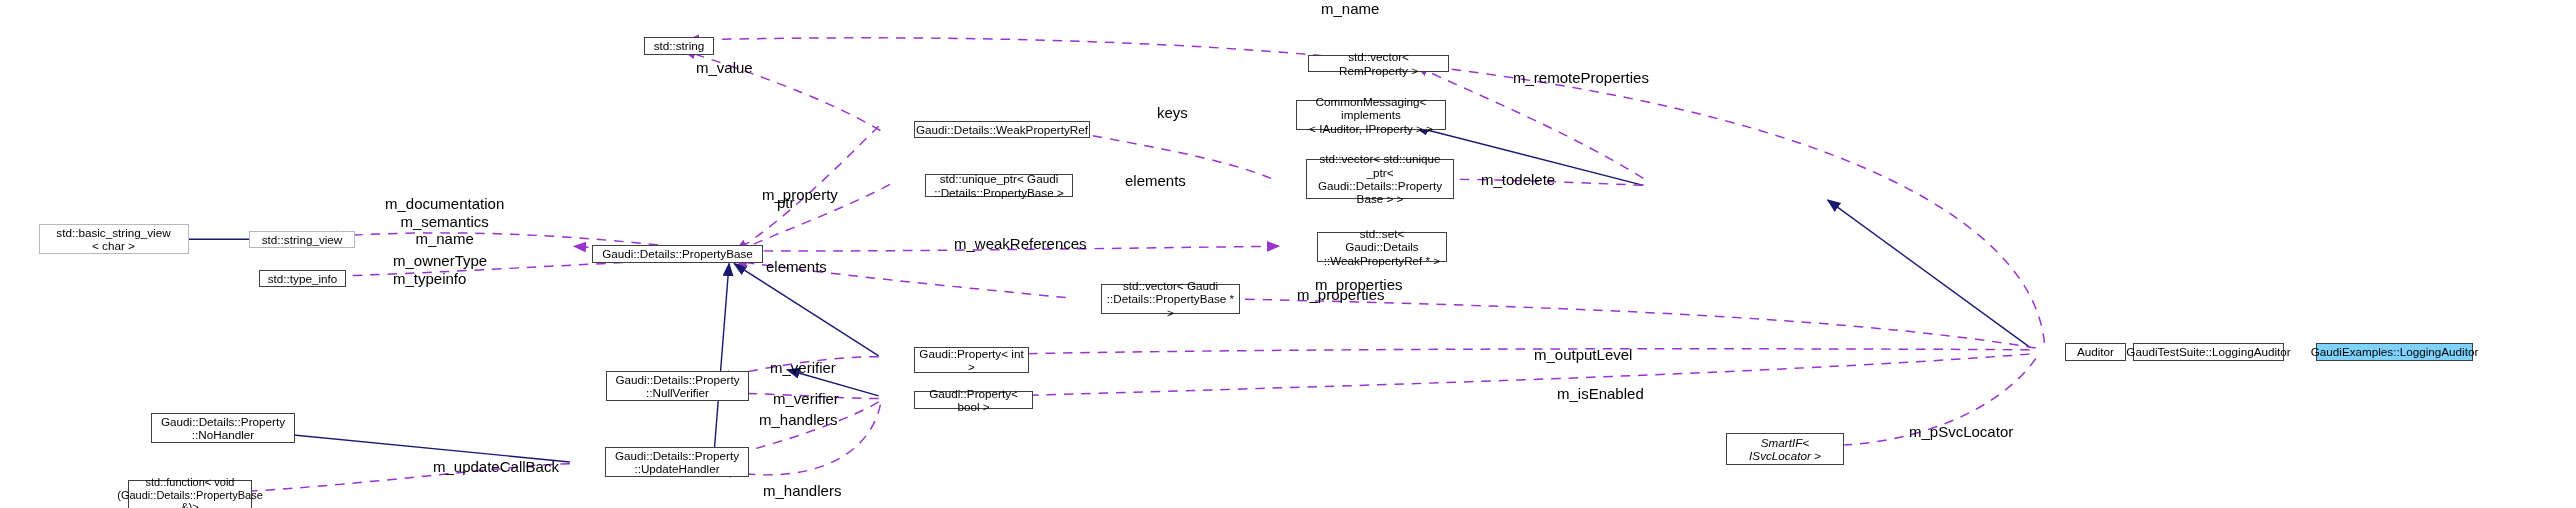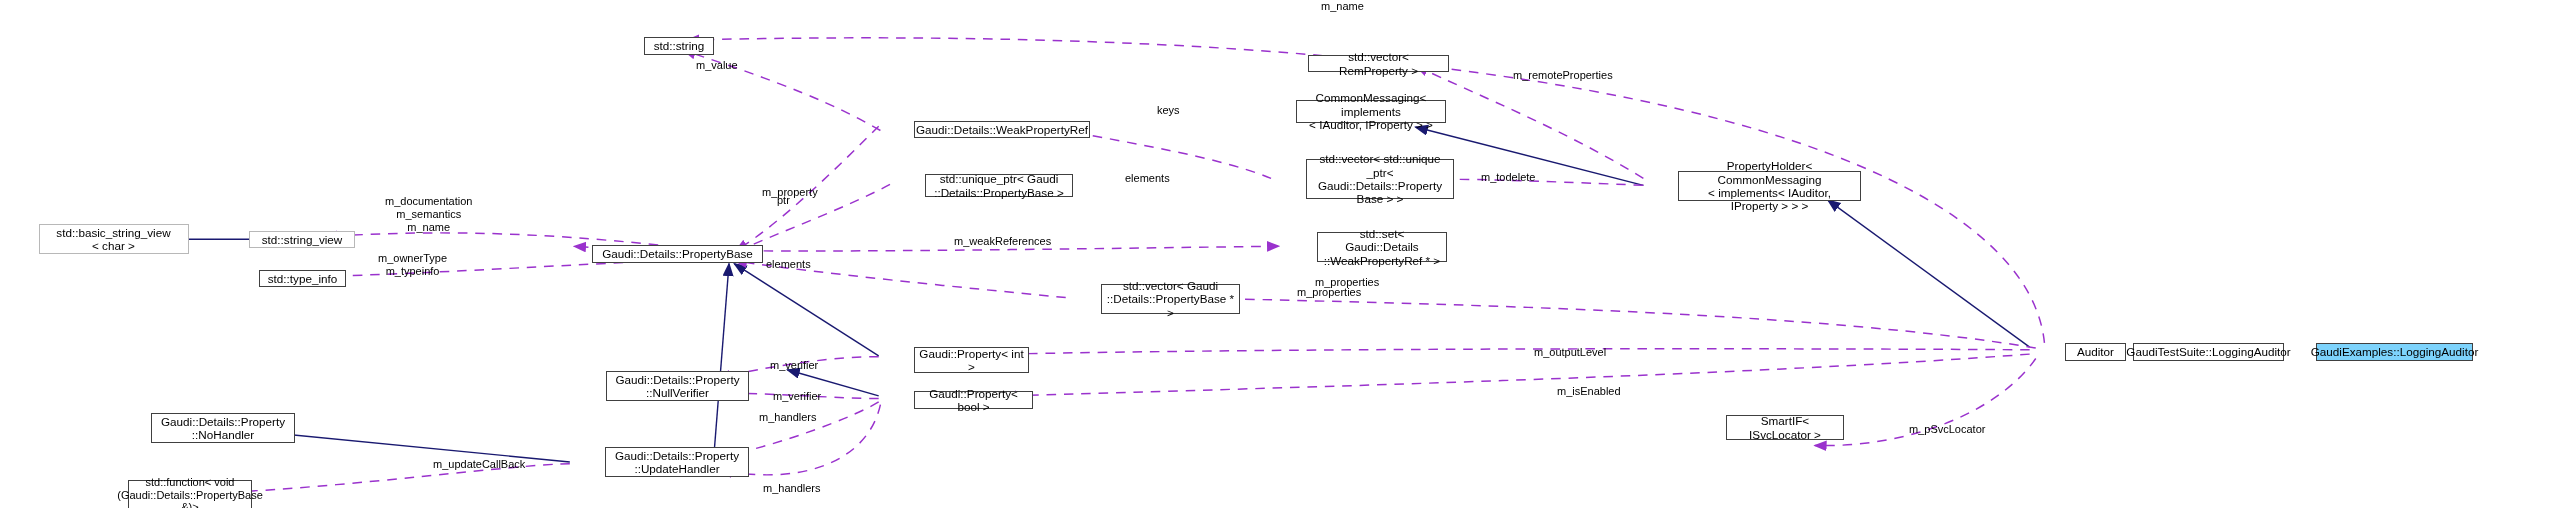"m_name" .edge-label { font-size: 11px -> 15px }
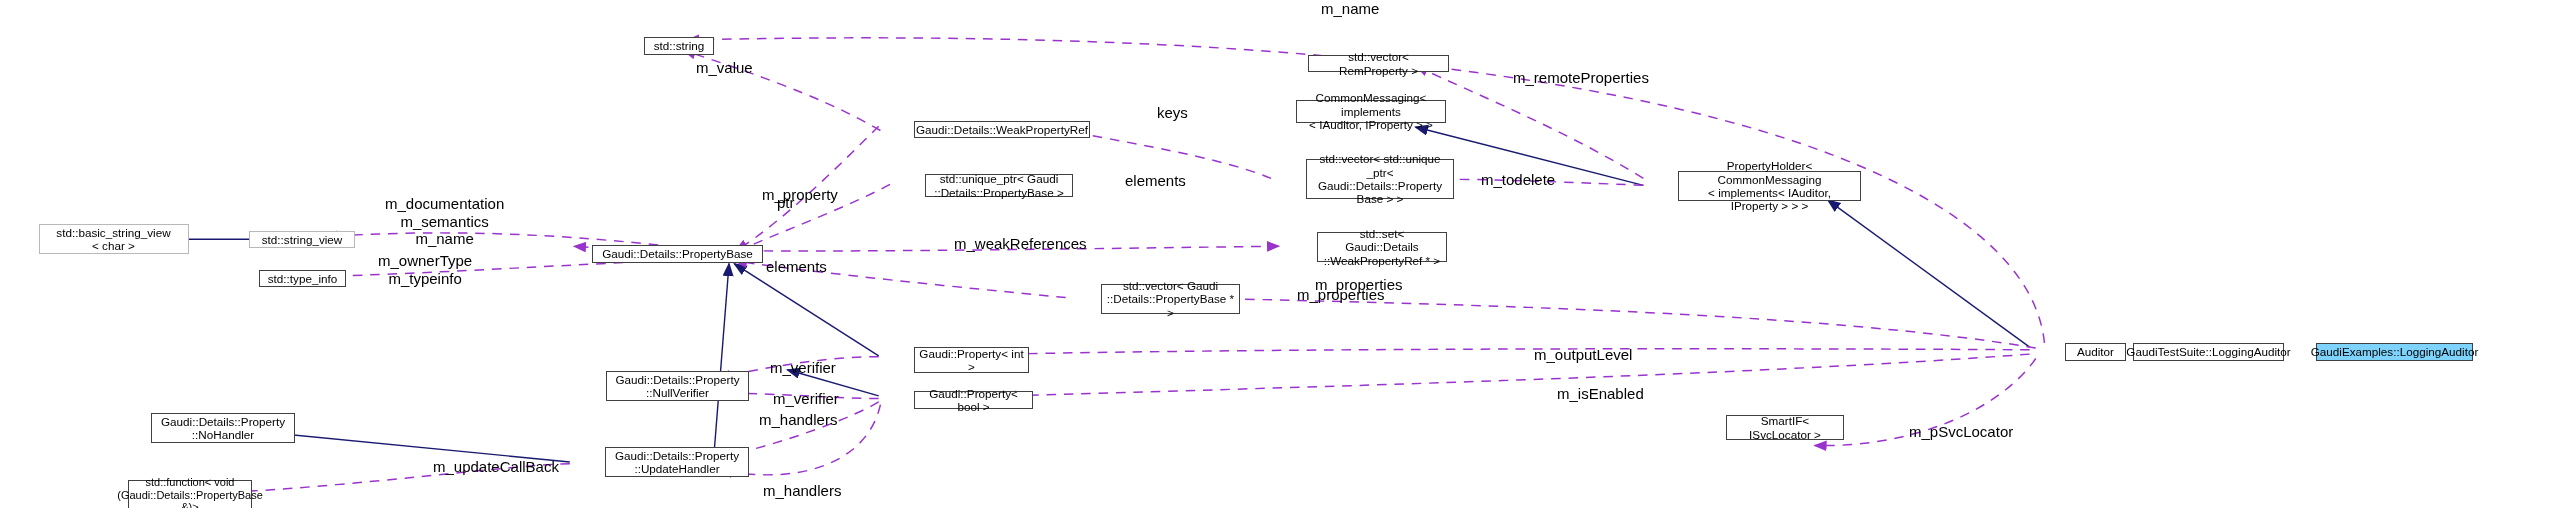"CommonMessaging< implements" div.node { height: 23px -> 30px }
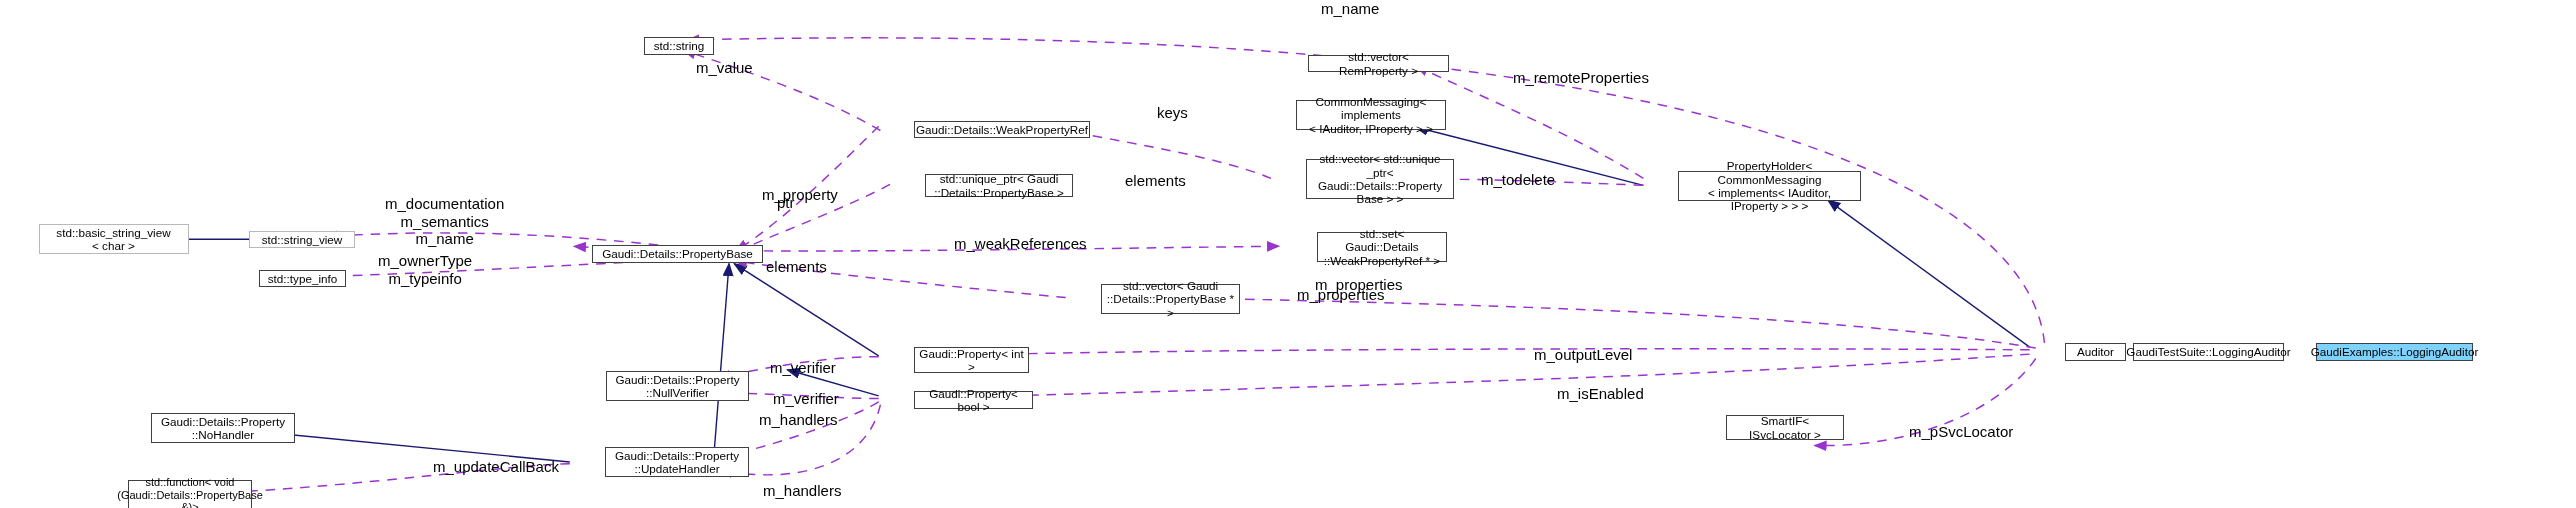"PropertyHolder< CommonMessaging" div.node { html: <div>PropertyHolder&lt; CommonMessaging &lt; implements&lt; IAuditor, IProperty &gt; &gt; &gt;</div> -> none }
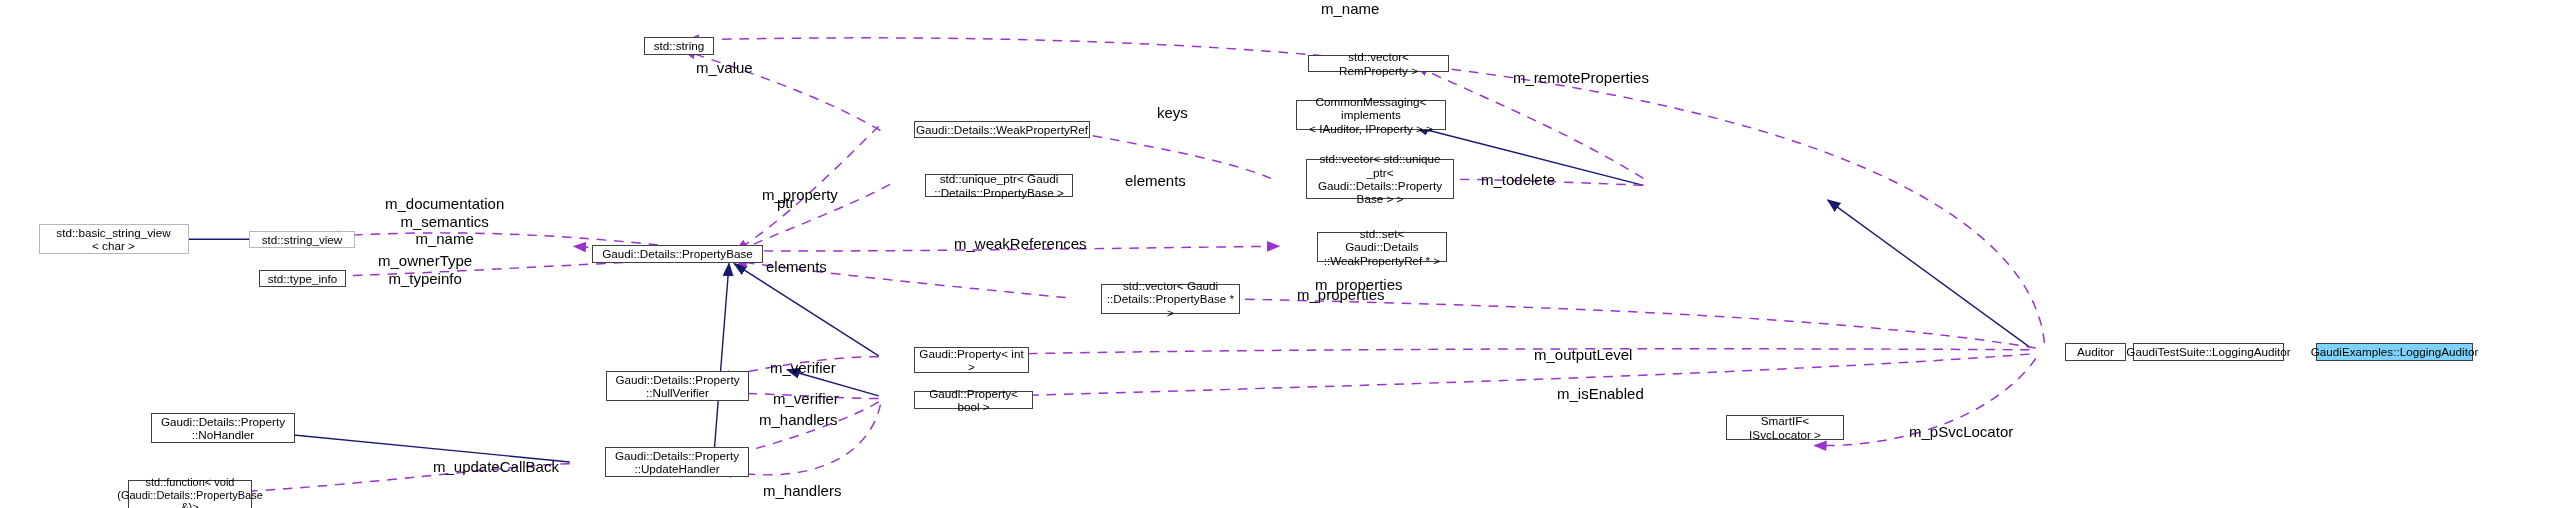"m_ownerType" div.edge-label { left: 378px -> 393px; text-align: center -> left }
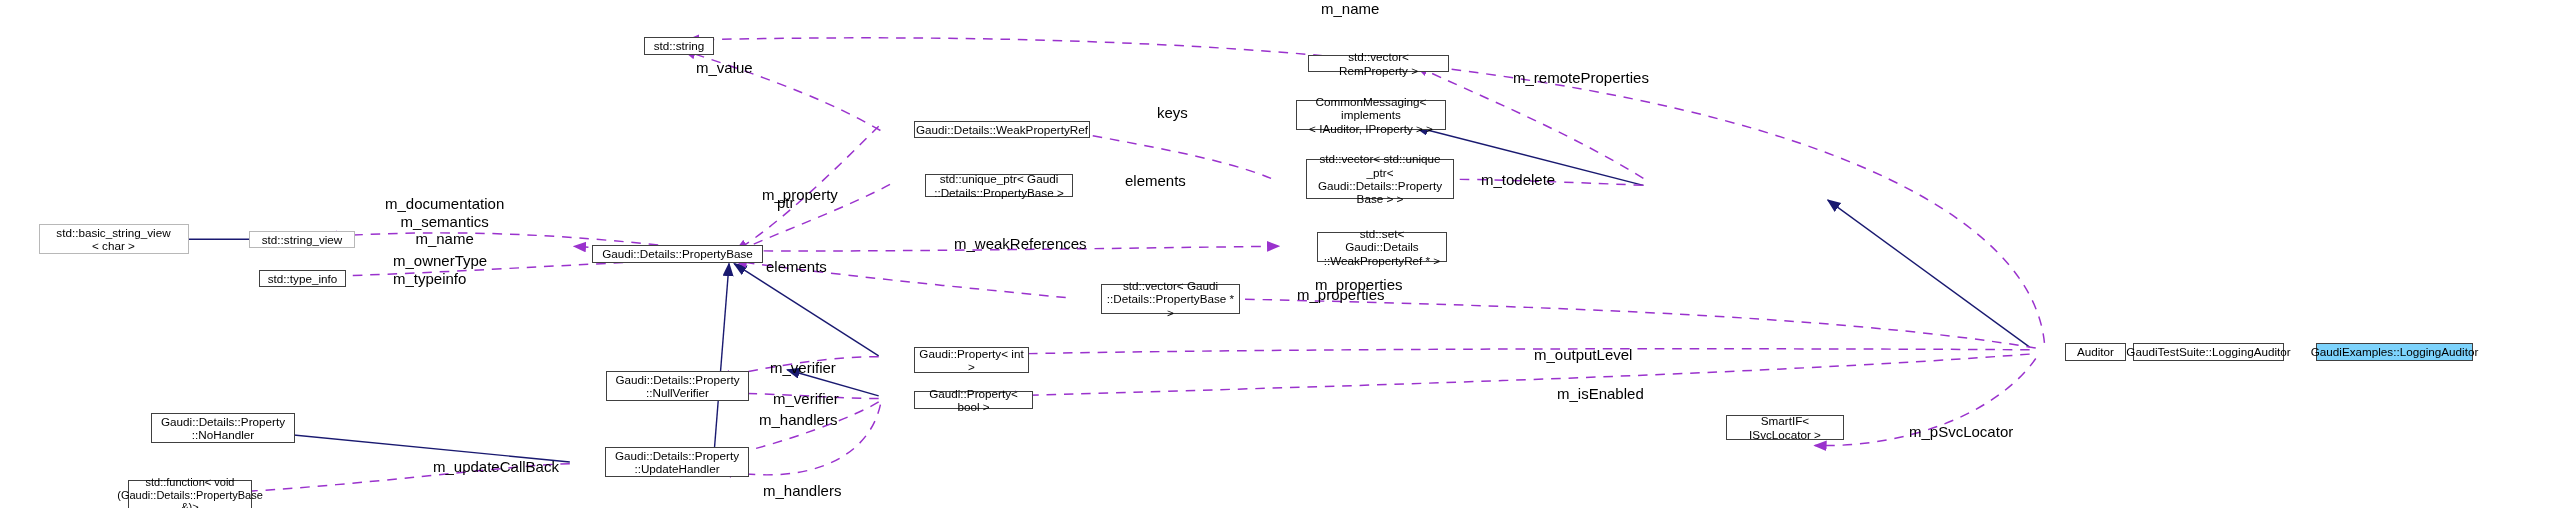"SmartIF< ISvcLocator >" div.node { font-style: none -> italic; height: 25px -> 32px; top: 415px -> 433px }
